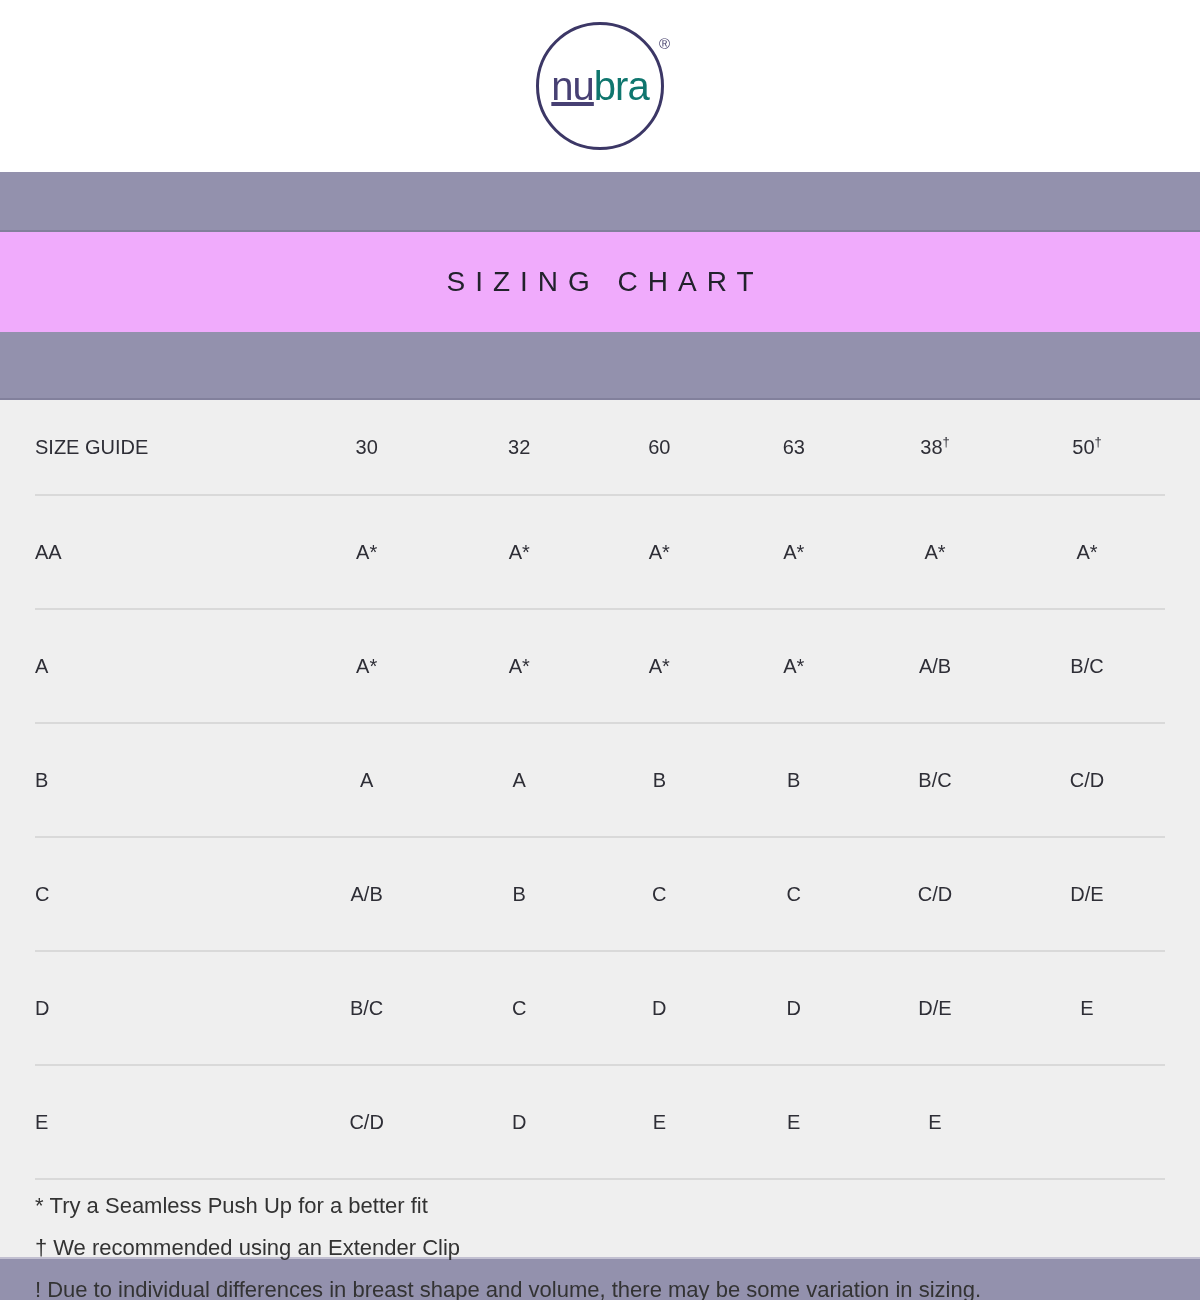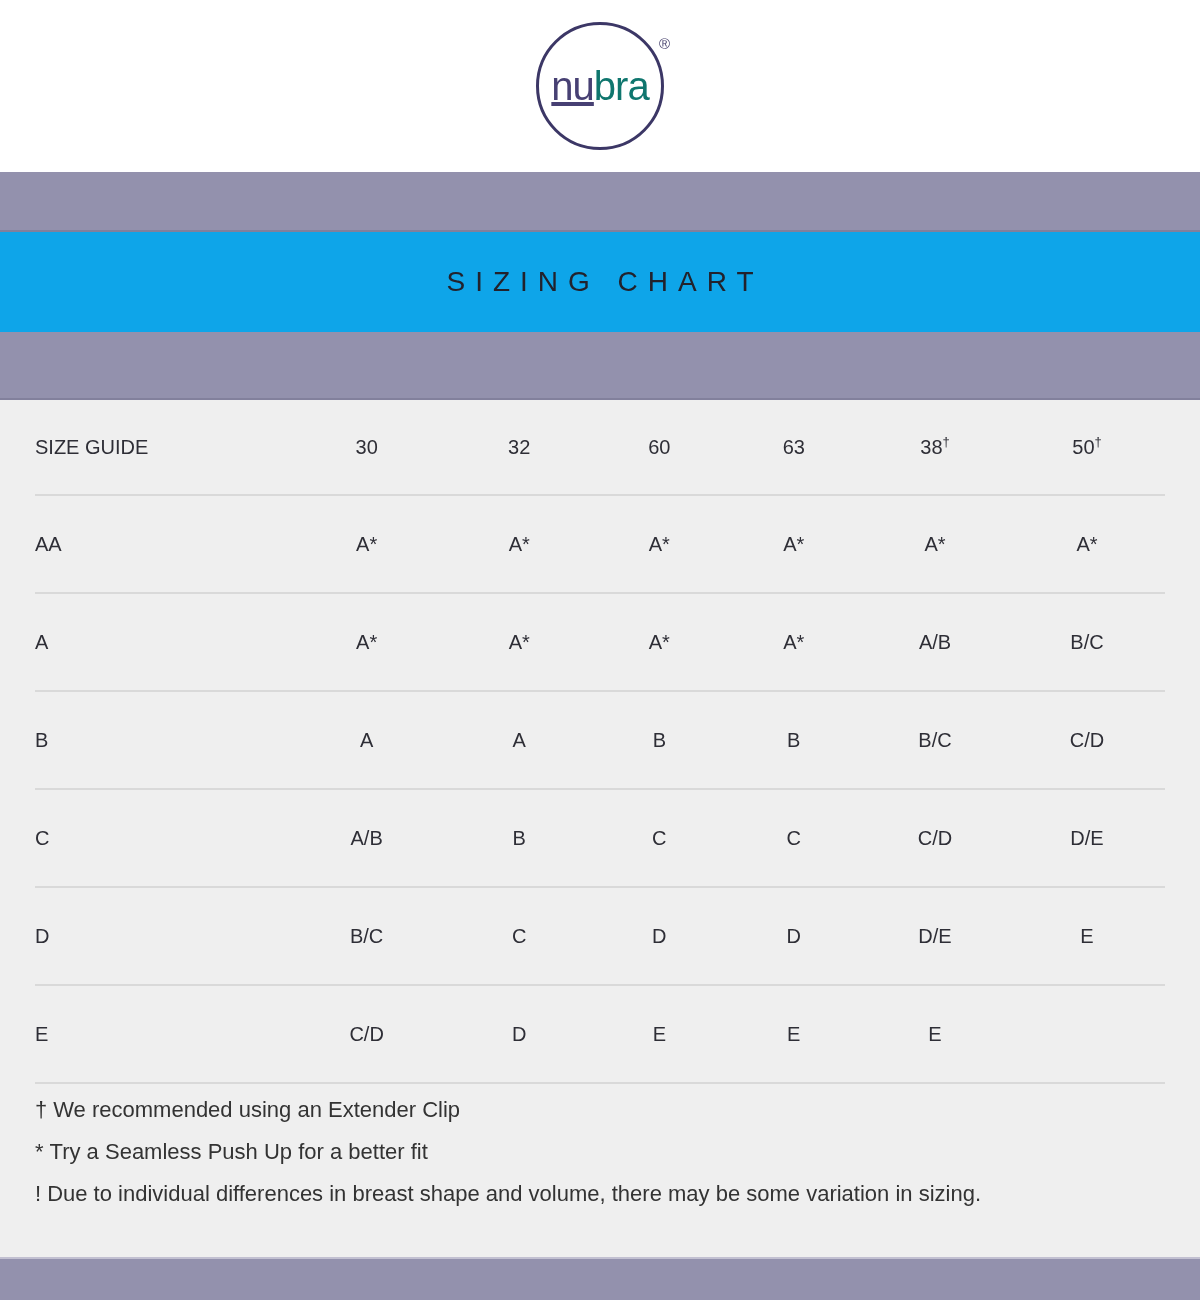"SIZING CHART" .title-band { background: #0ea5e9 -> #f0abfc }
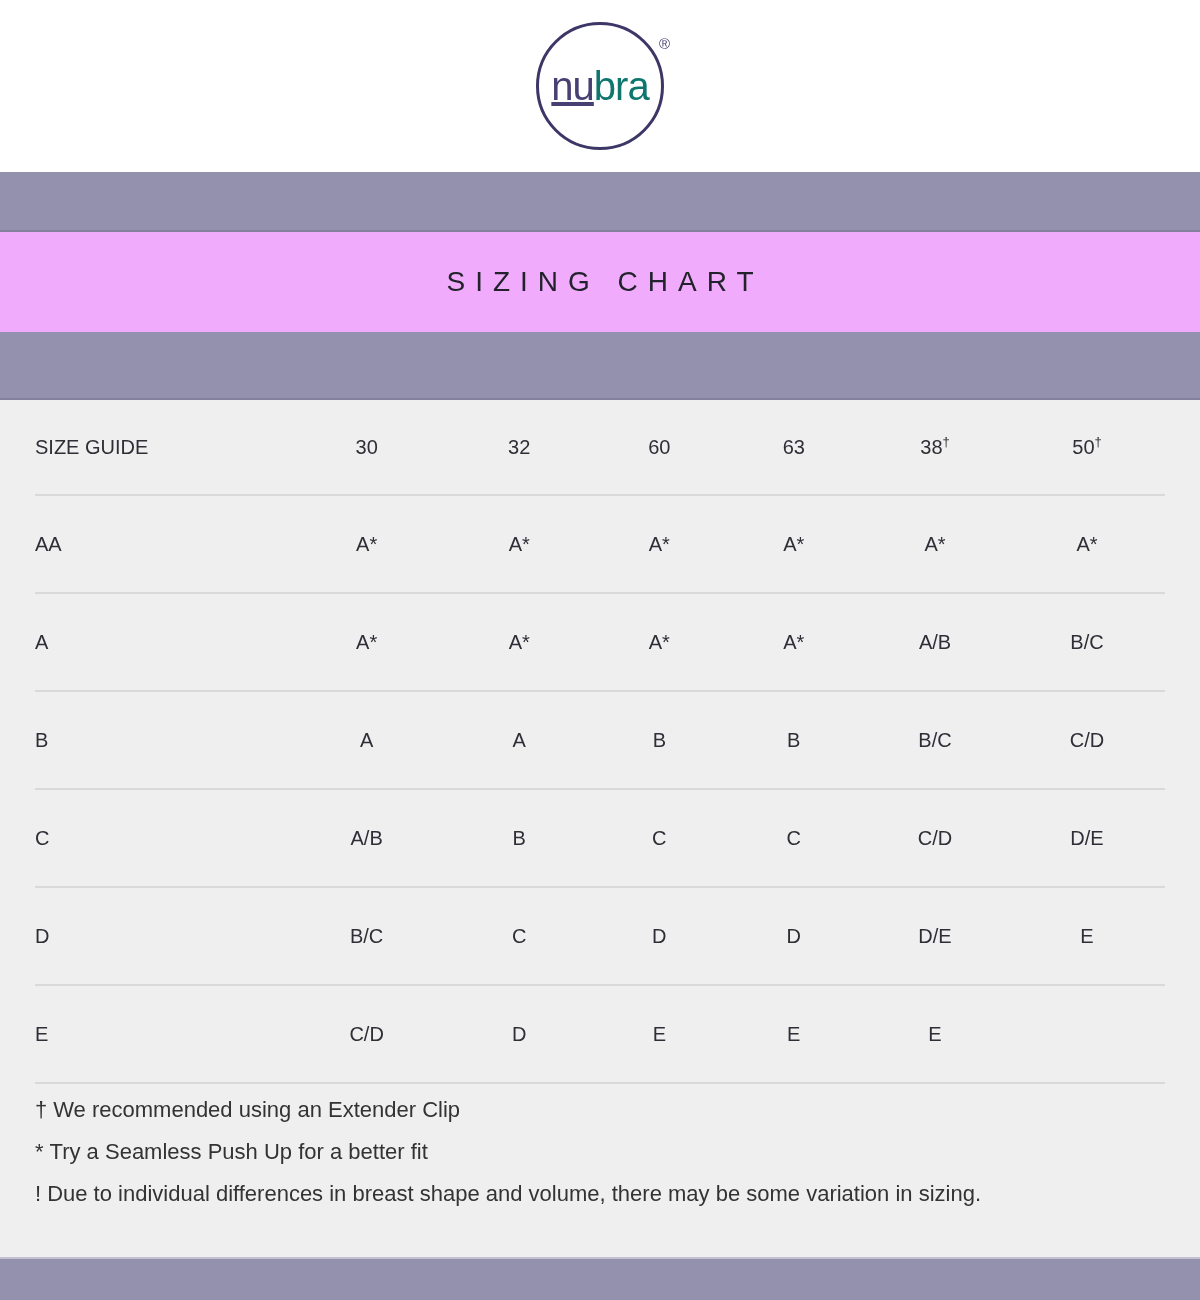"AA" .sizing-table tbody tr { height: 98px -> 114px }
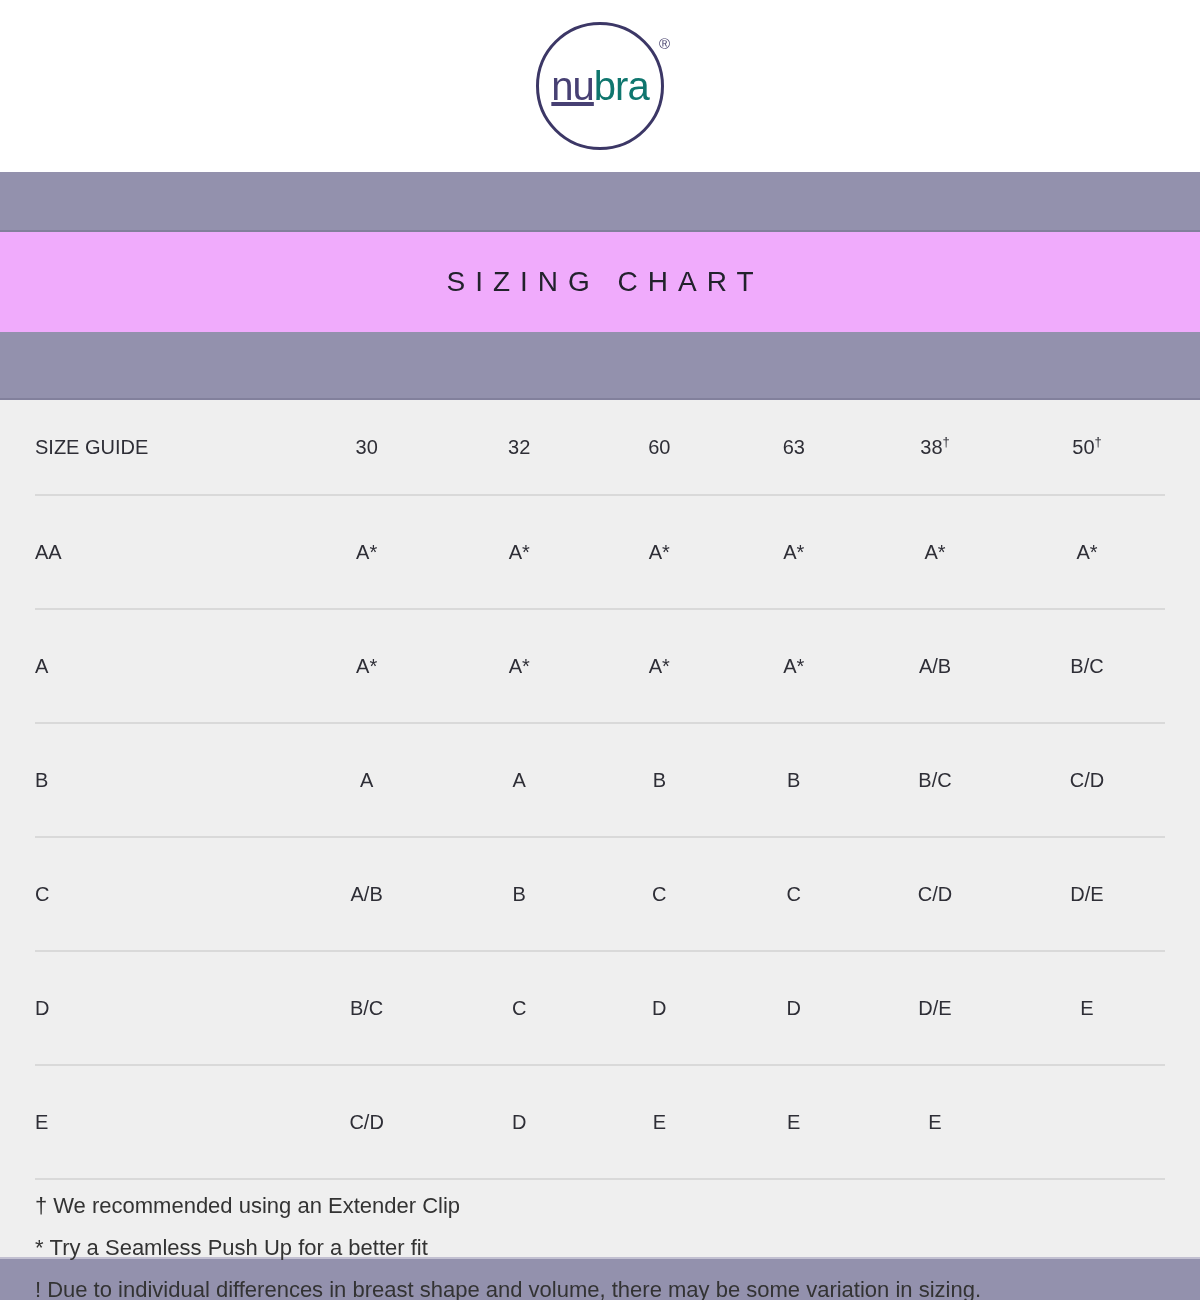"† We recommended using an" p.footnote { order: before "* Try a Seamless Push" -> after "* Try a Seamless Push" }
